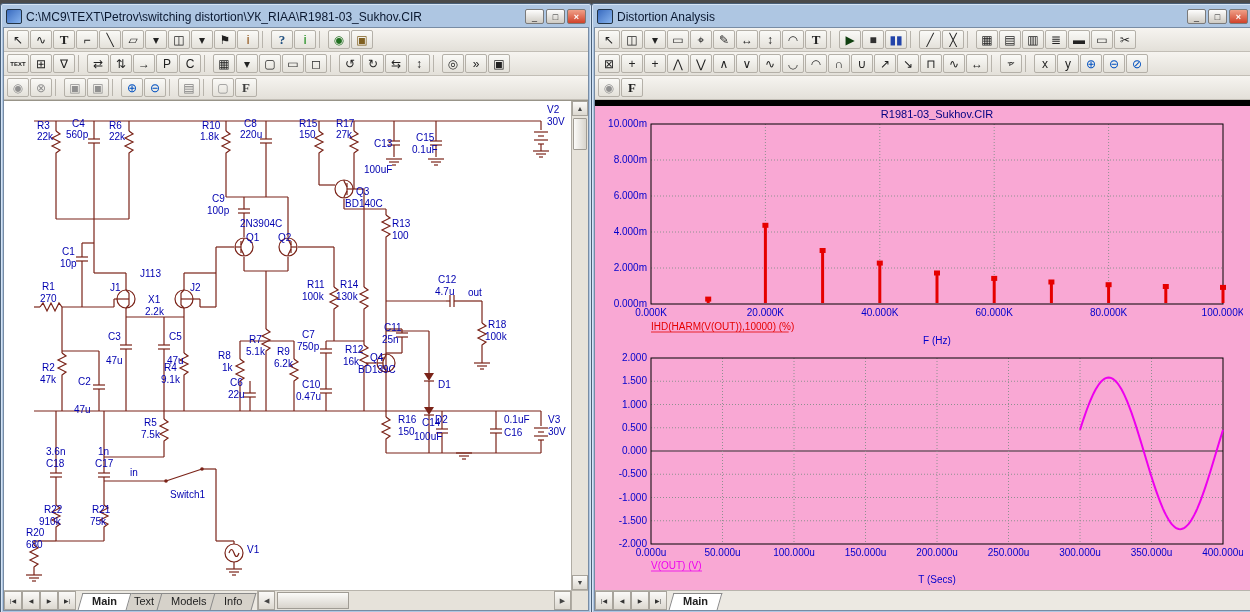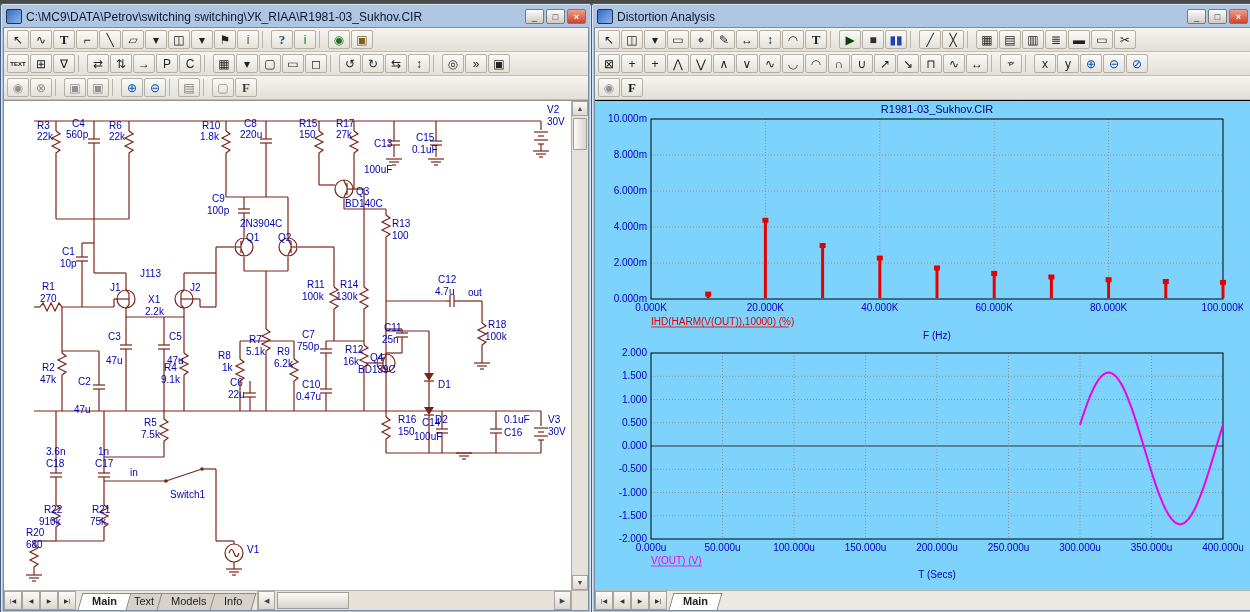"C:\MC9\DATA\Petrov\switching" span.title-text { text: DATA\Petrov\switching switching -> TEXT\Petrov\switching distortion }
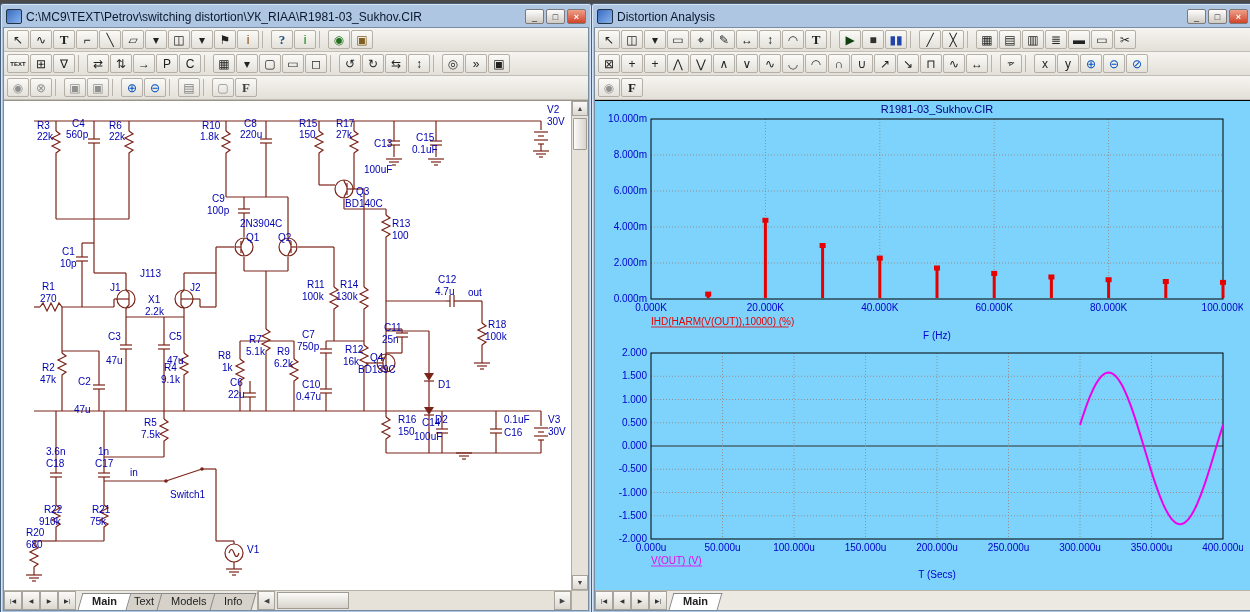"R1981-03_Sukhov.CIR" .plot-wrap { background: #7dd3fc -> #f9a8d4; border-top: 1px solid #000000 -> 6px solid #000000 }
